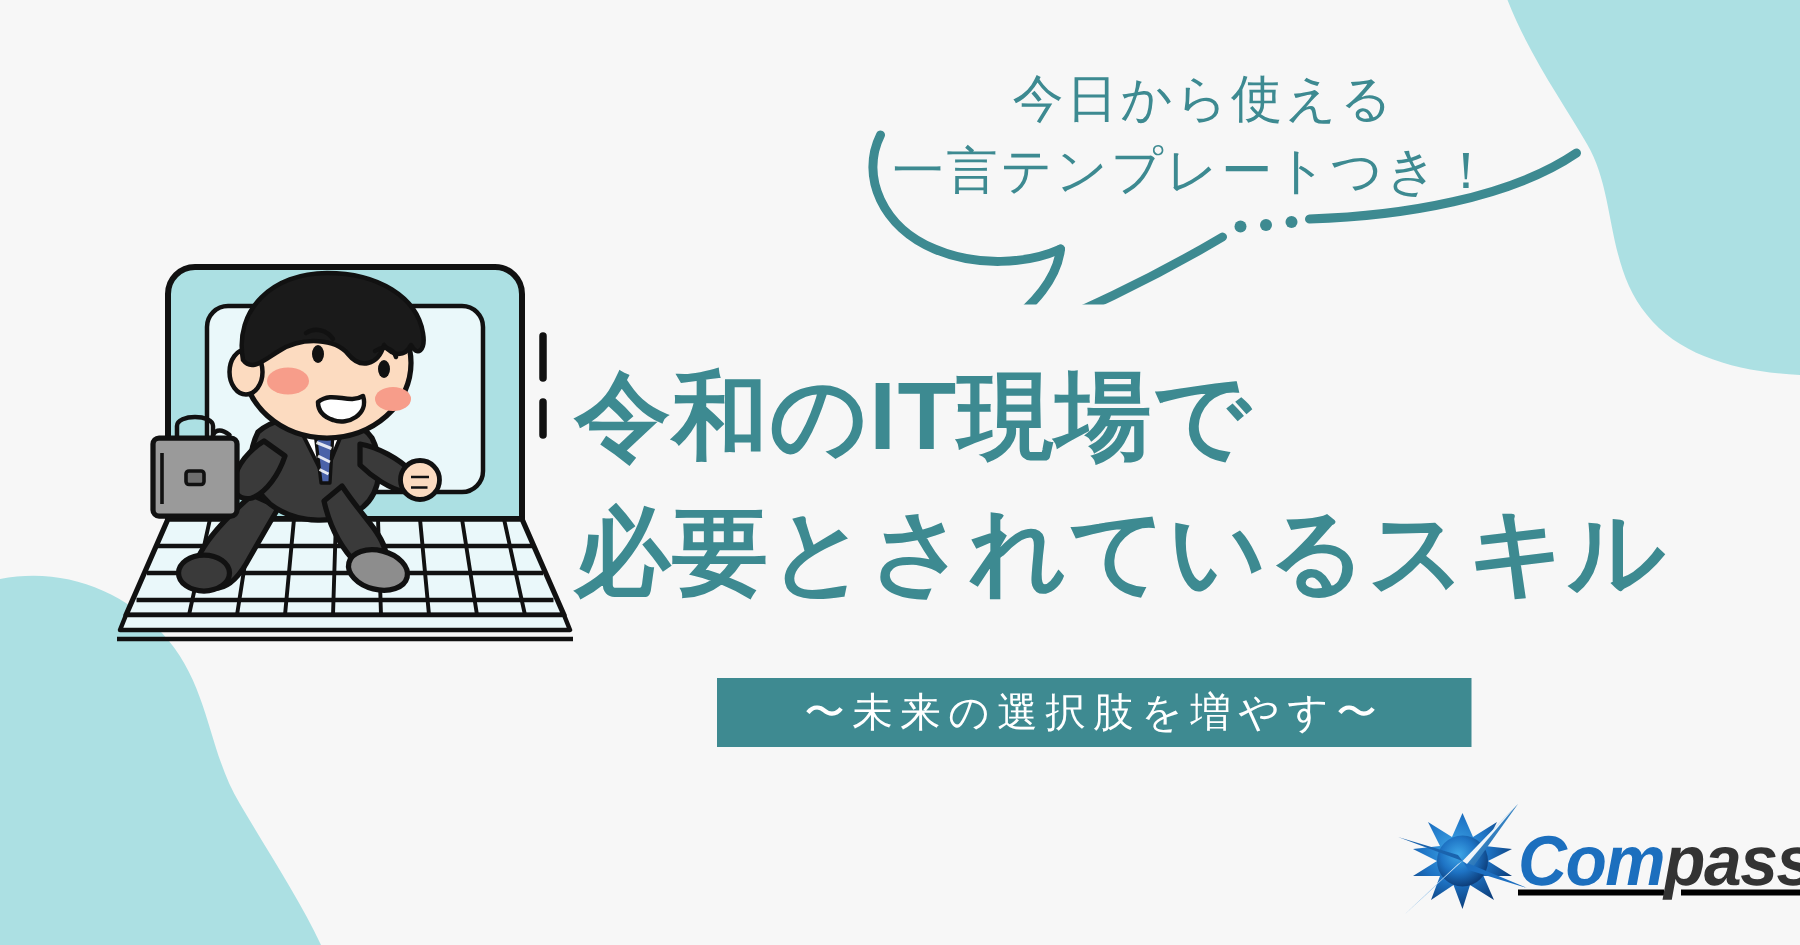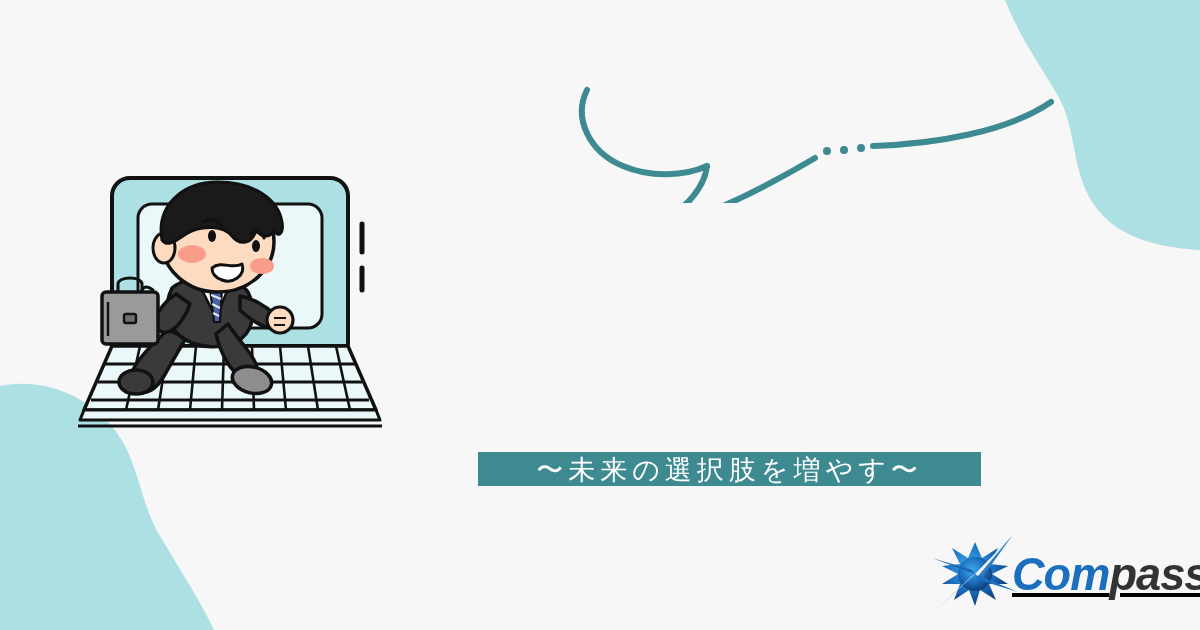"今日から使える" div.bubble-text { html: none -> <div> <div>今日から使える</div> <div>一言テンプレートつき！</div> </div> }
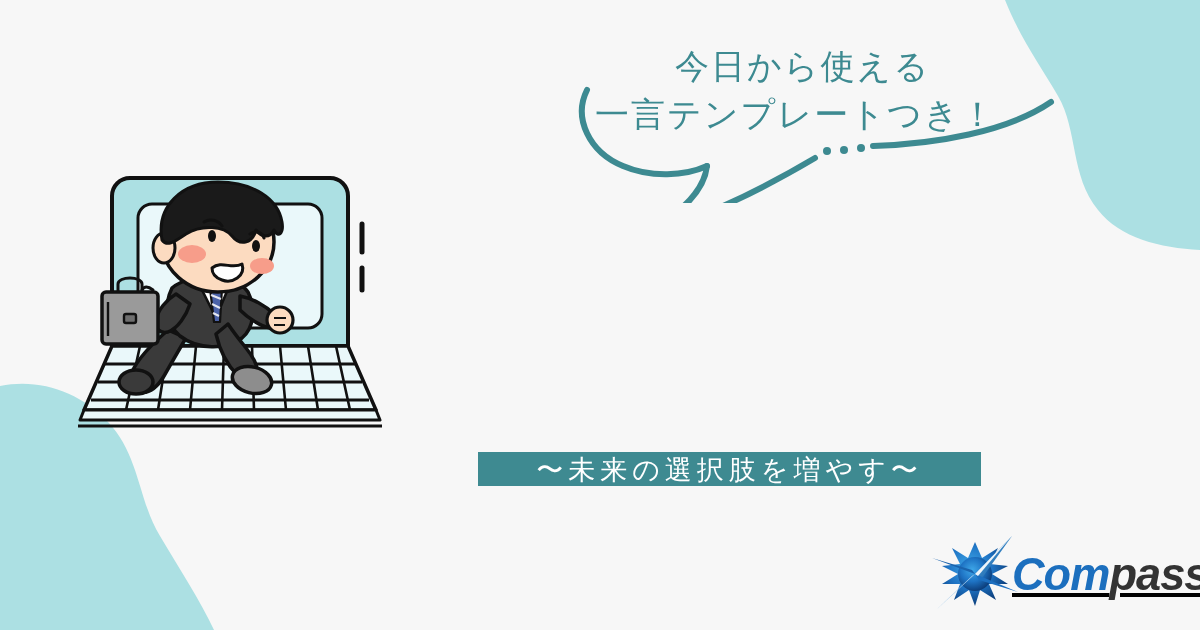"令和のIT現場で" div.headline { html: none -> <div> <div>令和のIT現場で</div> <div>必要とされているスキル</div> </div> }
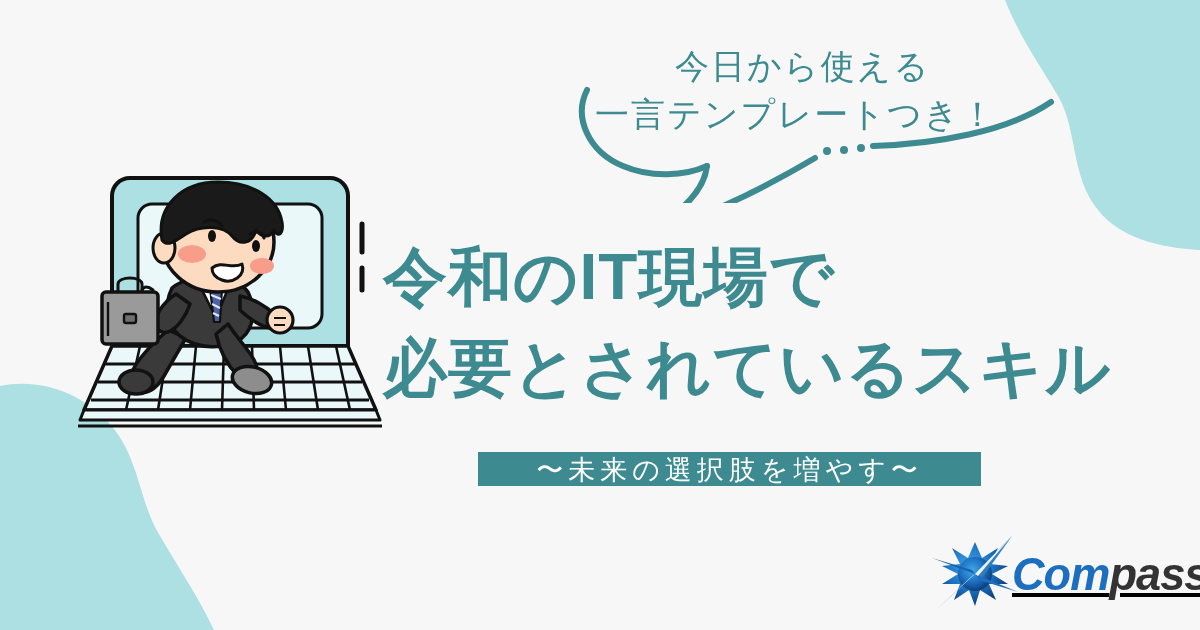"〜未来の選択肢を増やす〜" .subtitle-banner { align-items: flex-start -> center; height: 34px -> 46px }
